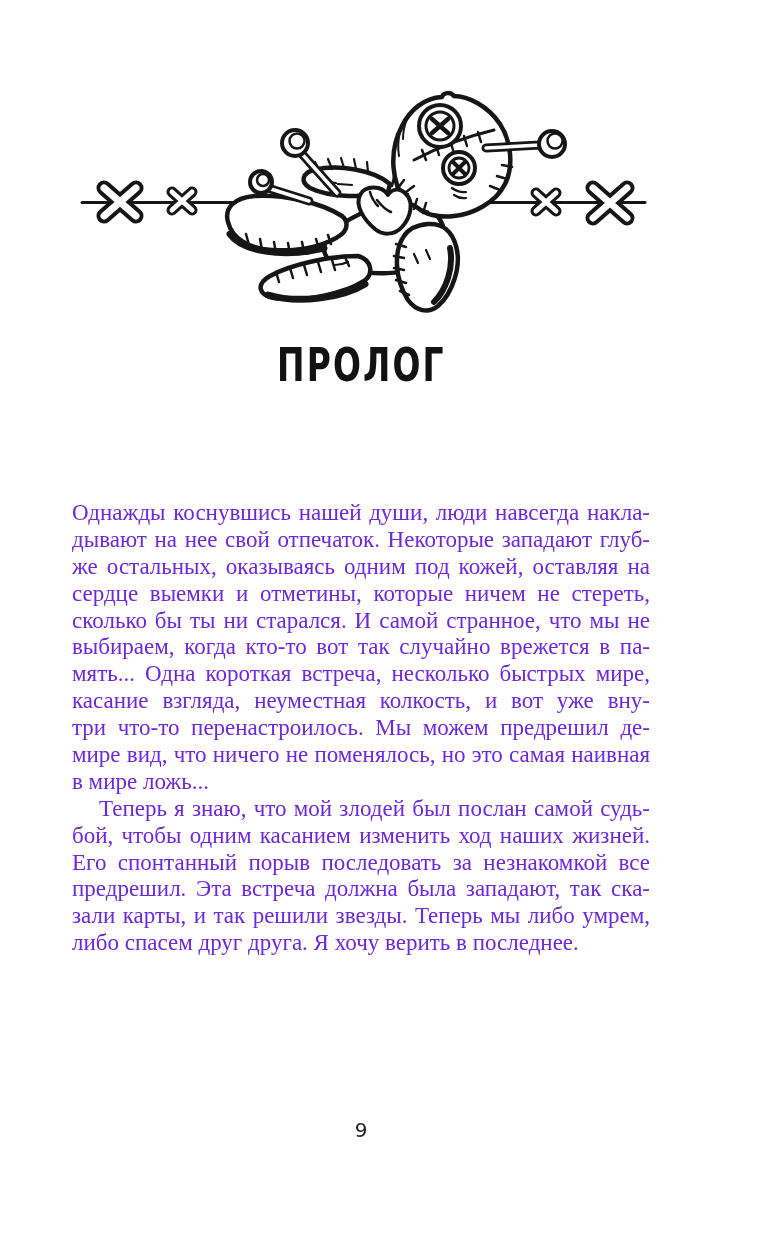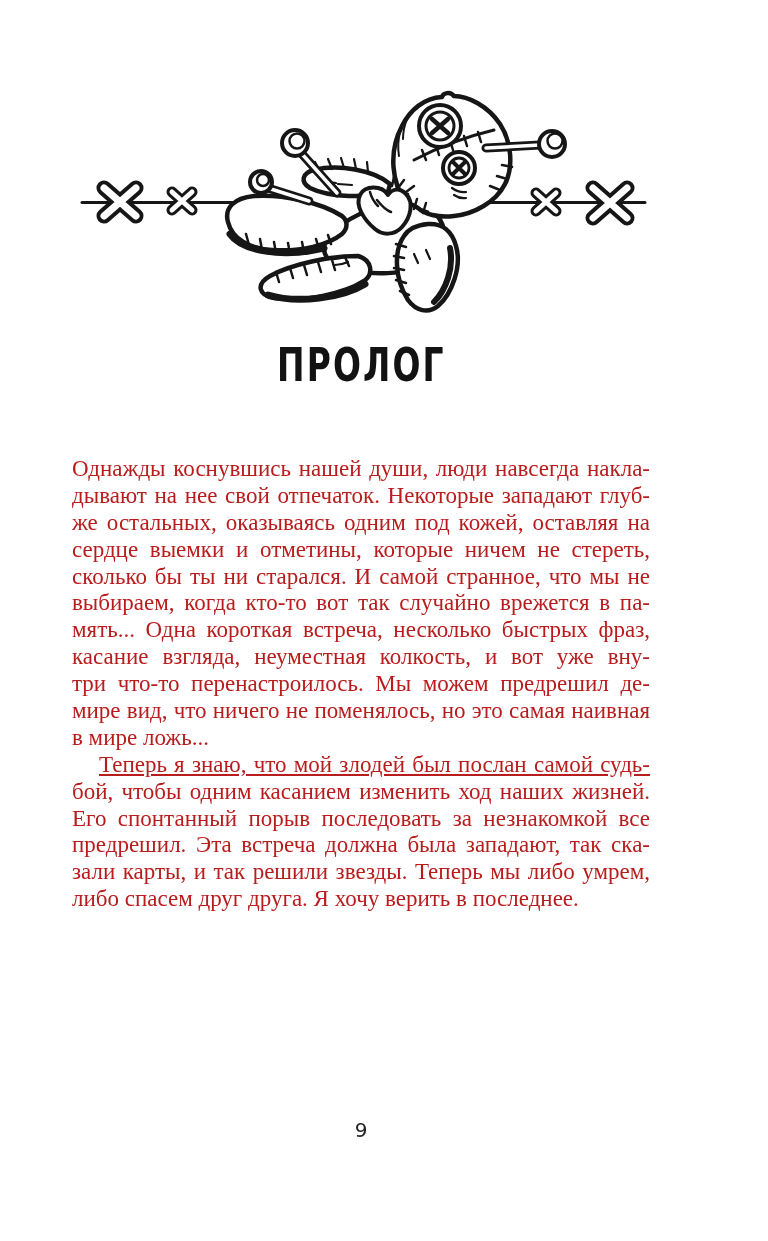"Однажды коснувшись нашей души, люди" .body-text { color: #b91c1c -> #6d28d9; top: 456px -> 500px }
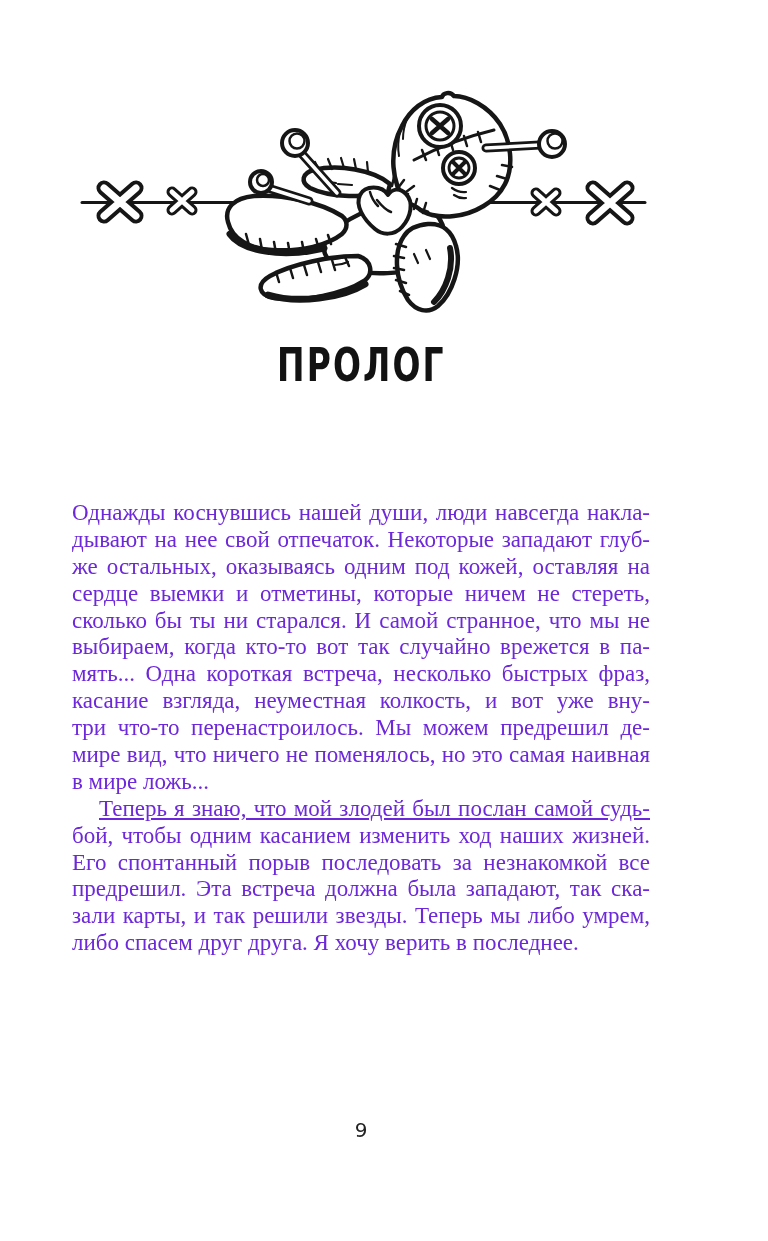"мять... Одна короткая встреча, несколько" div.line { text: фраз -> мире }
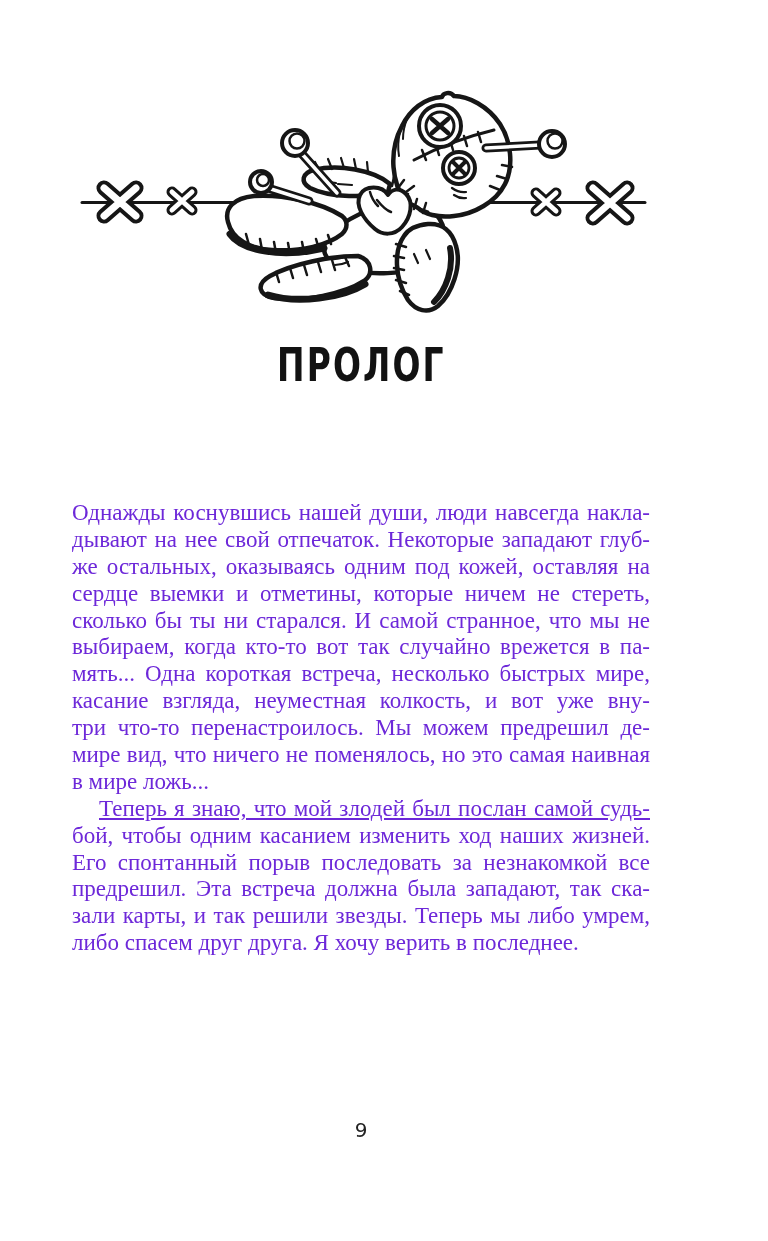"Теперь я знаю, что мой" .line.indent { text-decoration: underline -> none }
